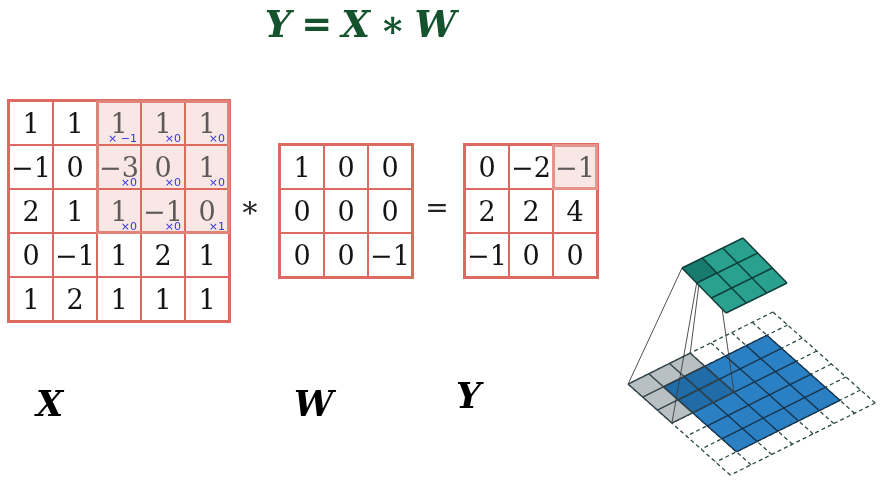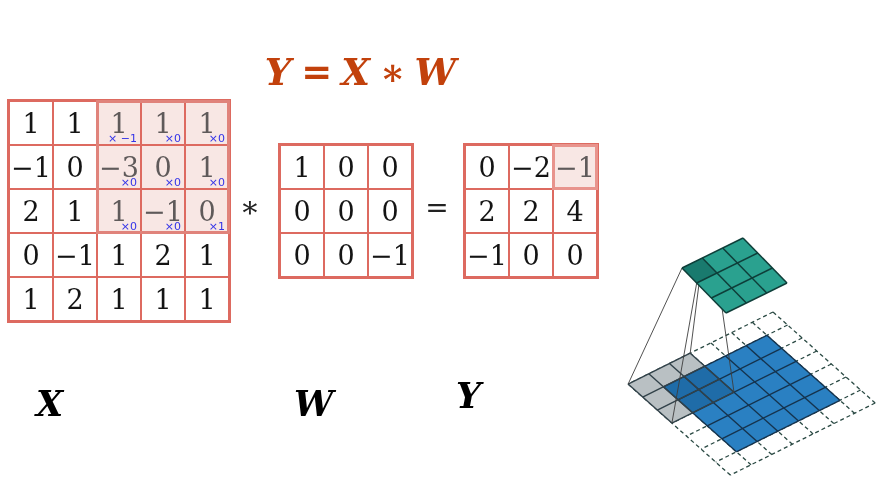"Y = X ∗ W" .title { color: #c2410c -> #14532d; margin-top: 48px -> none }
